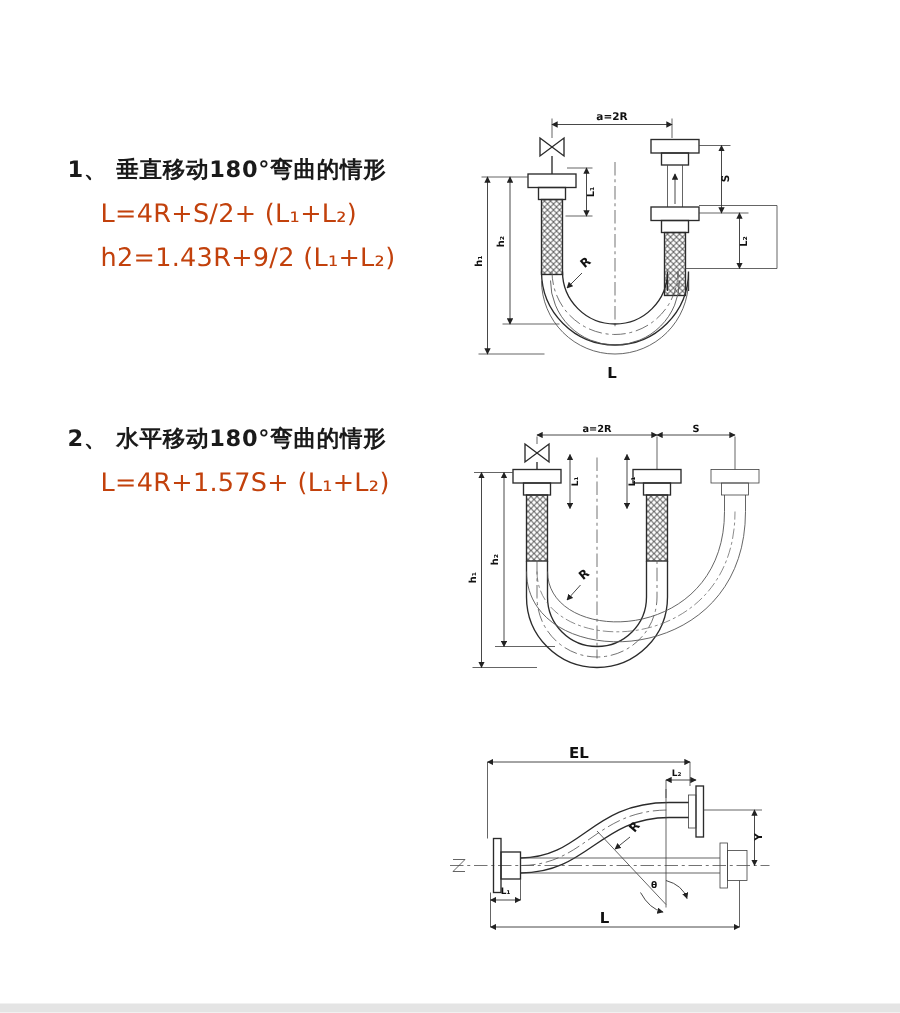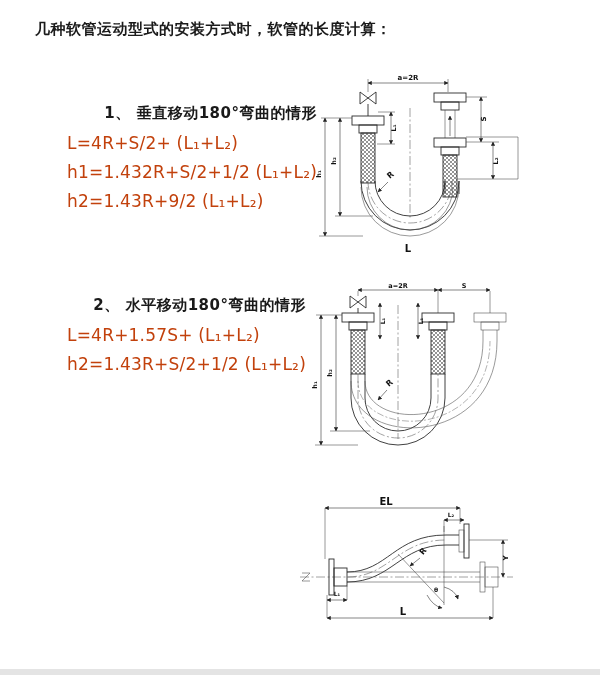"几种软管运动型式的安装方式时，软管的长度计算：" h1.title { html: <h1>几种软管运动型式的安装方式时，软管的长度计算：</h1> -> none }
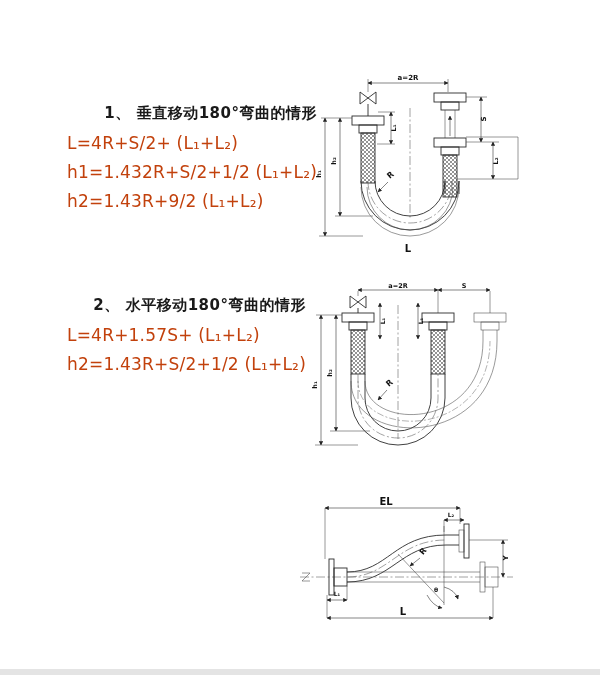"1、 垂直移动180°弯曲的情形" .sec-head { text-align: right -> none }
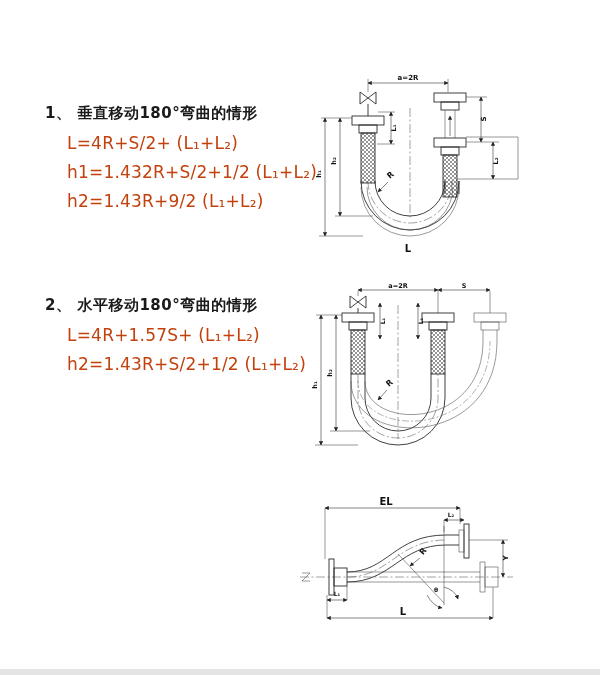"h1=1.432R+S/2+1/2 (L₁+L₂)" p { html: <p>h1=1.432R+S/2+1/2 (L₁+L₂)</p> -> none }
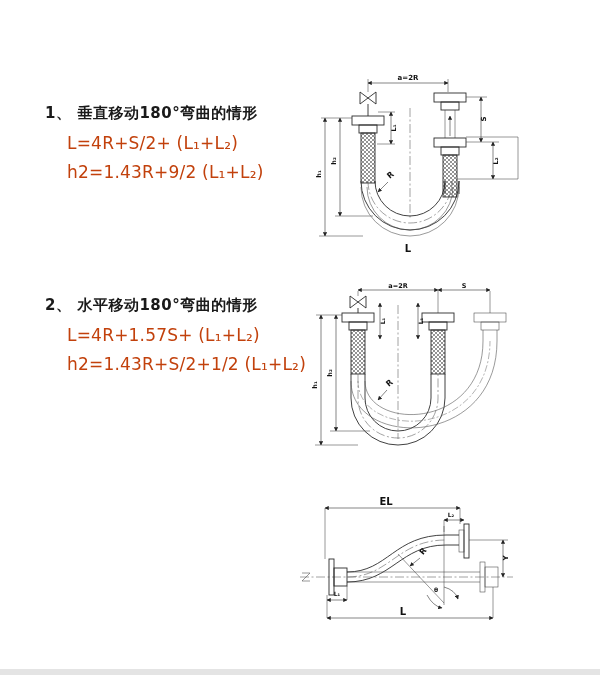"2、 水平移动180°弯曲的情形" section.sec { top: 296px -> 283px }
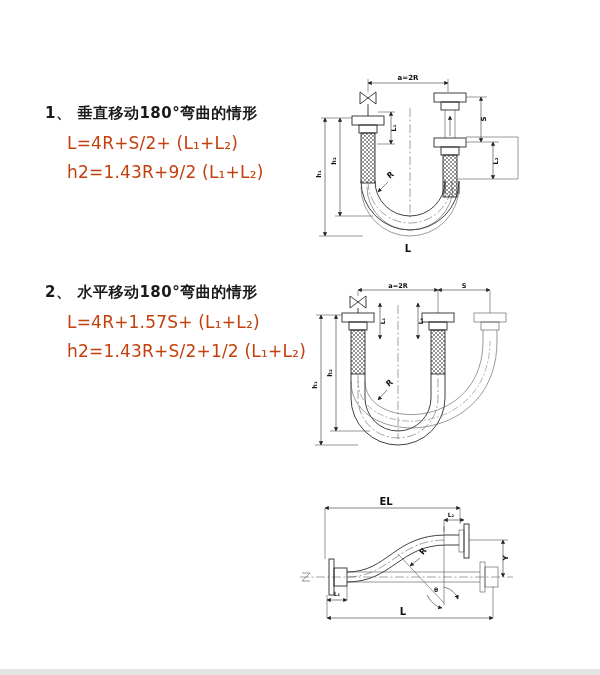"h2=1.43R+S/2+1/2 (L₁+L₂)" p { html: <p>h2=1.43R+S/2+1/2 (L₁+L₂)</p> -> none }
